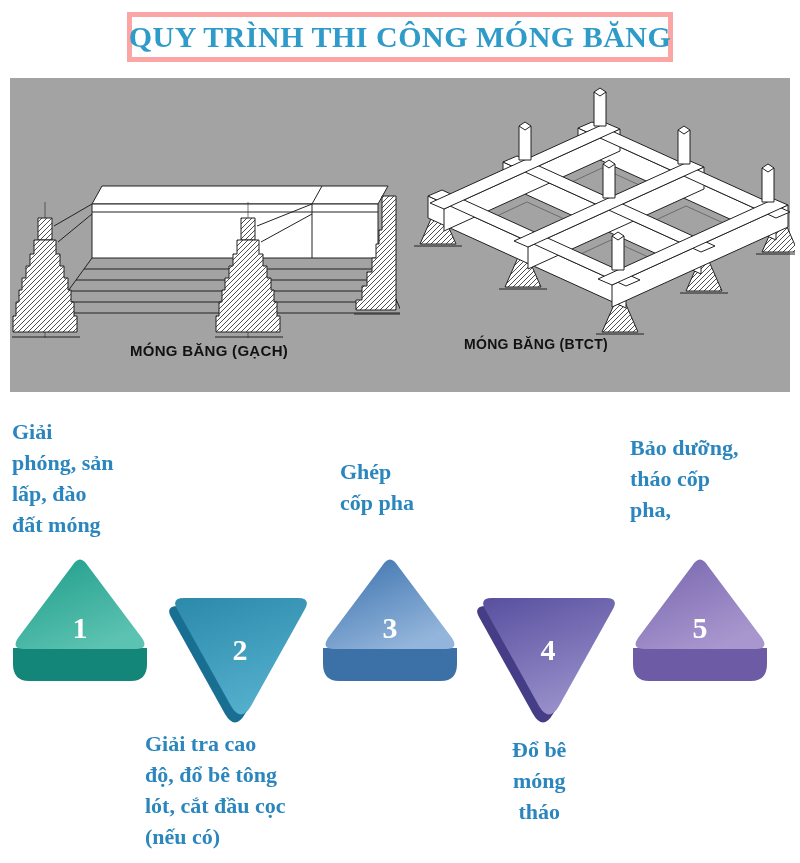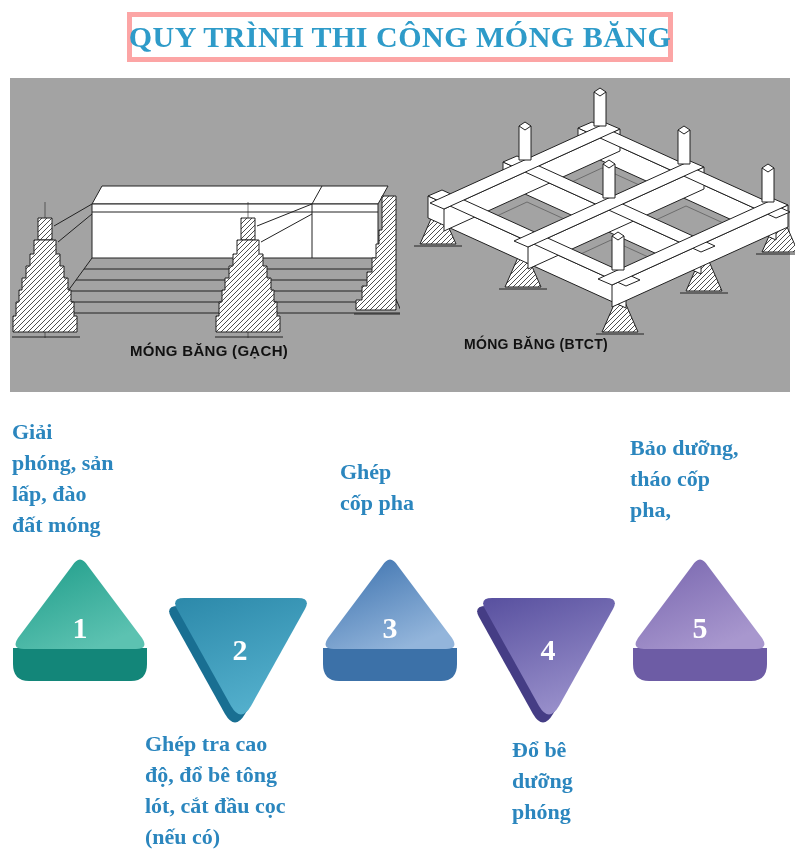"Ghép tra cao" div { text: Ghép -> Giải }
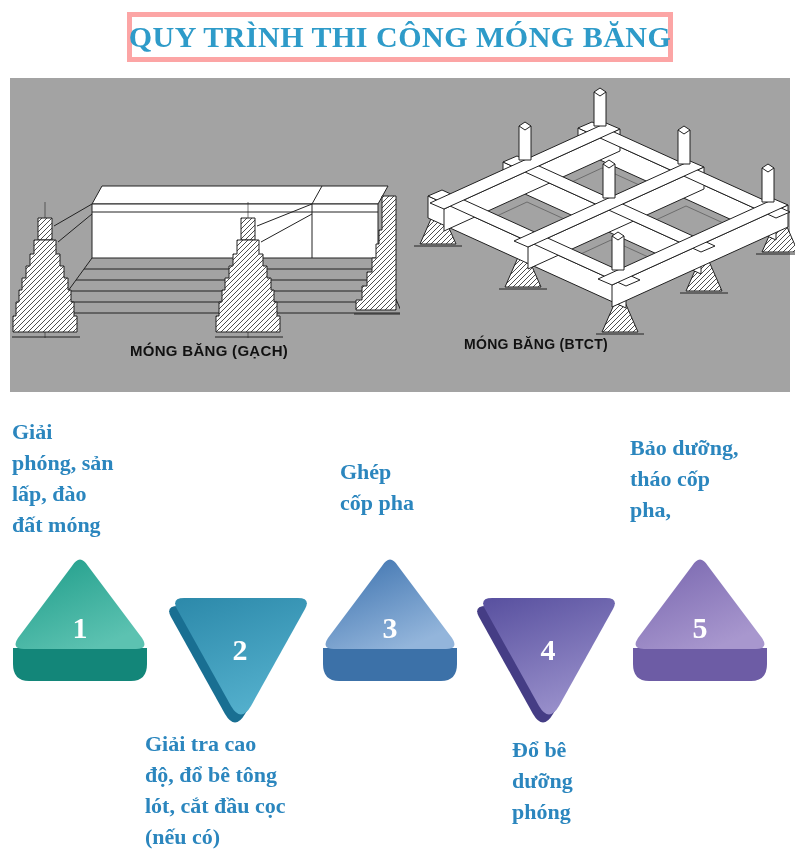"Đổ bê" #step4-label { text-align: none -> center }
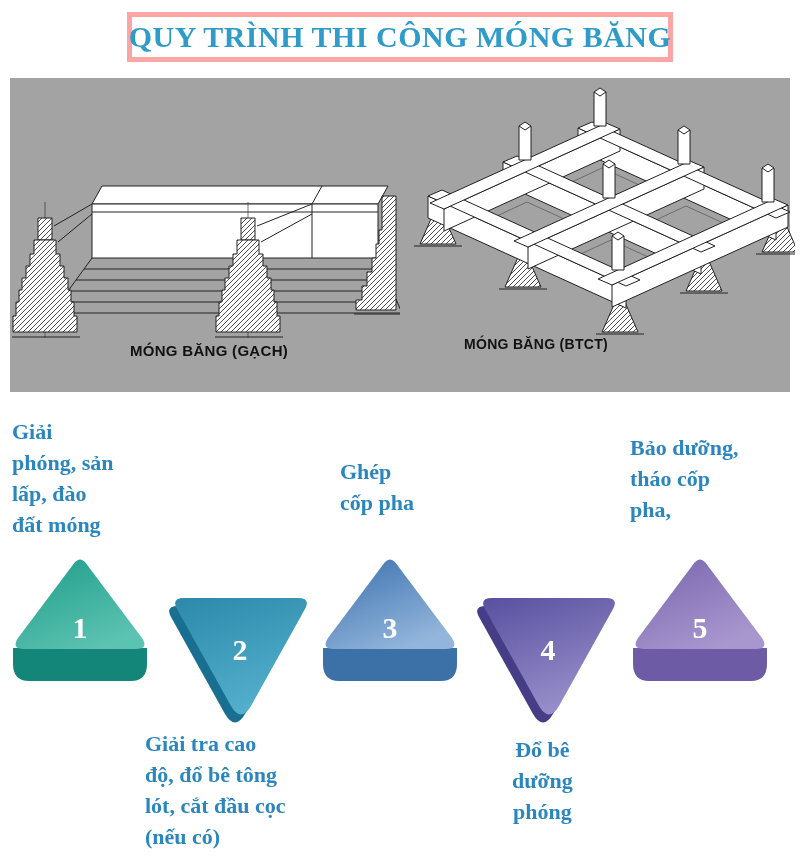"dưỡng" div { text: dưỡng -> móng }
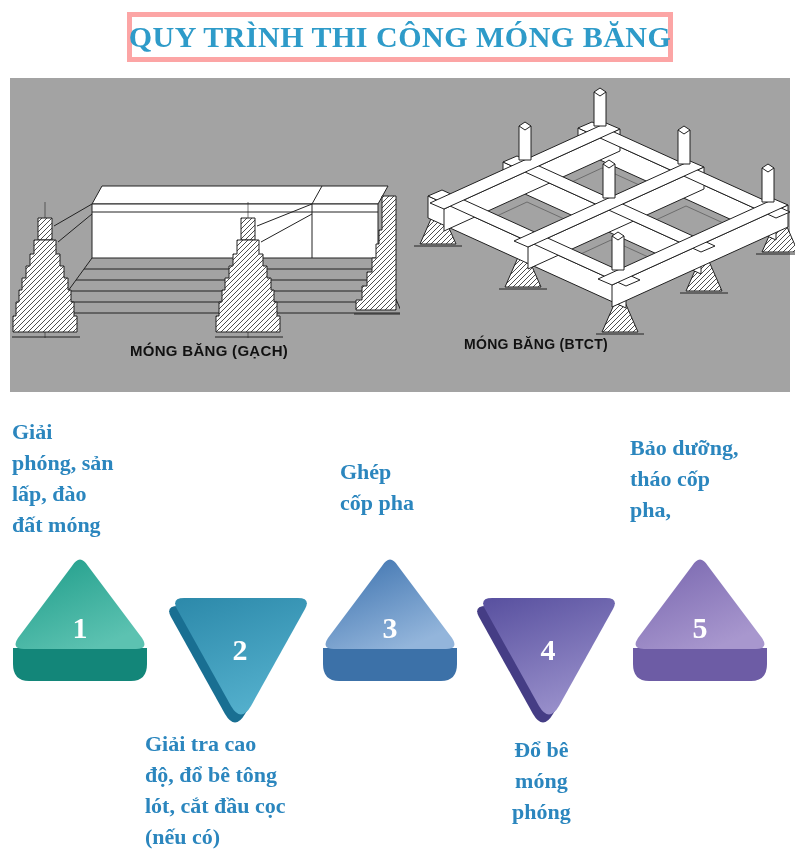"phóng" div { text: phóng -> tháo }
